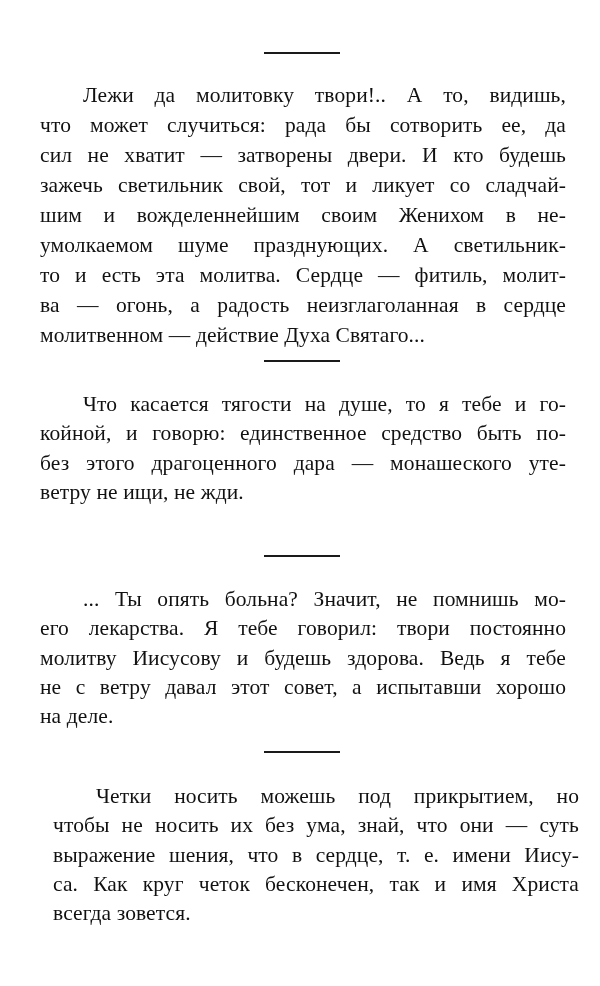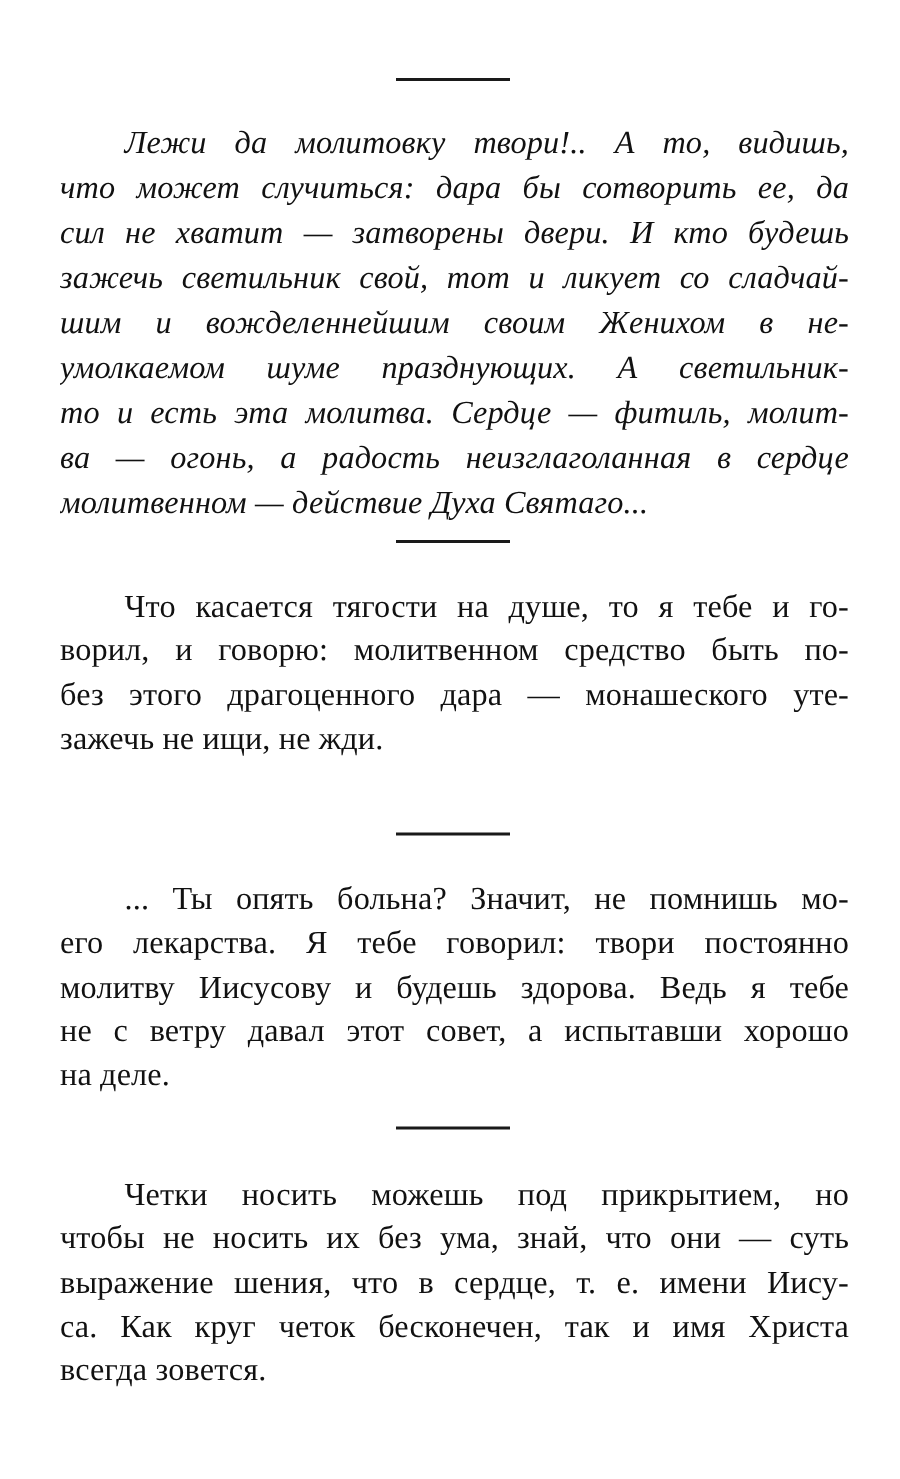"Лежи да молитовку твори!.. А" p.para { font-style: italic -> none }
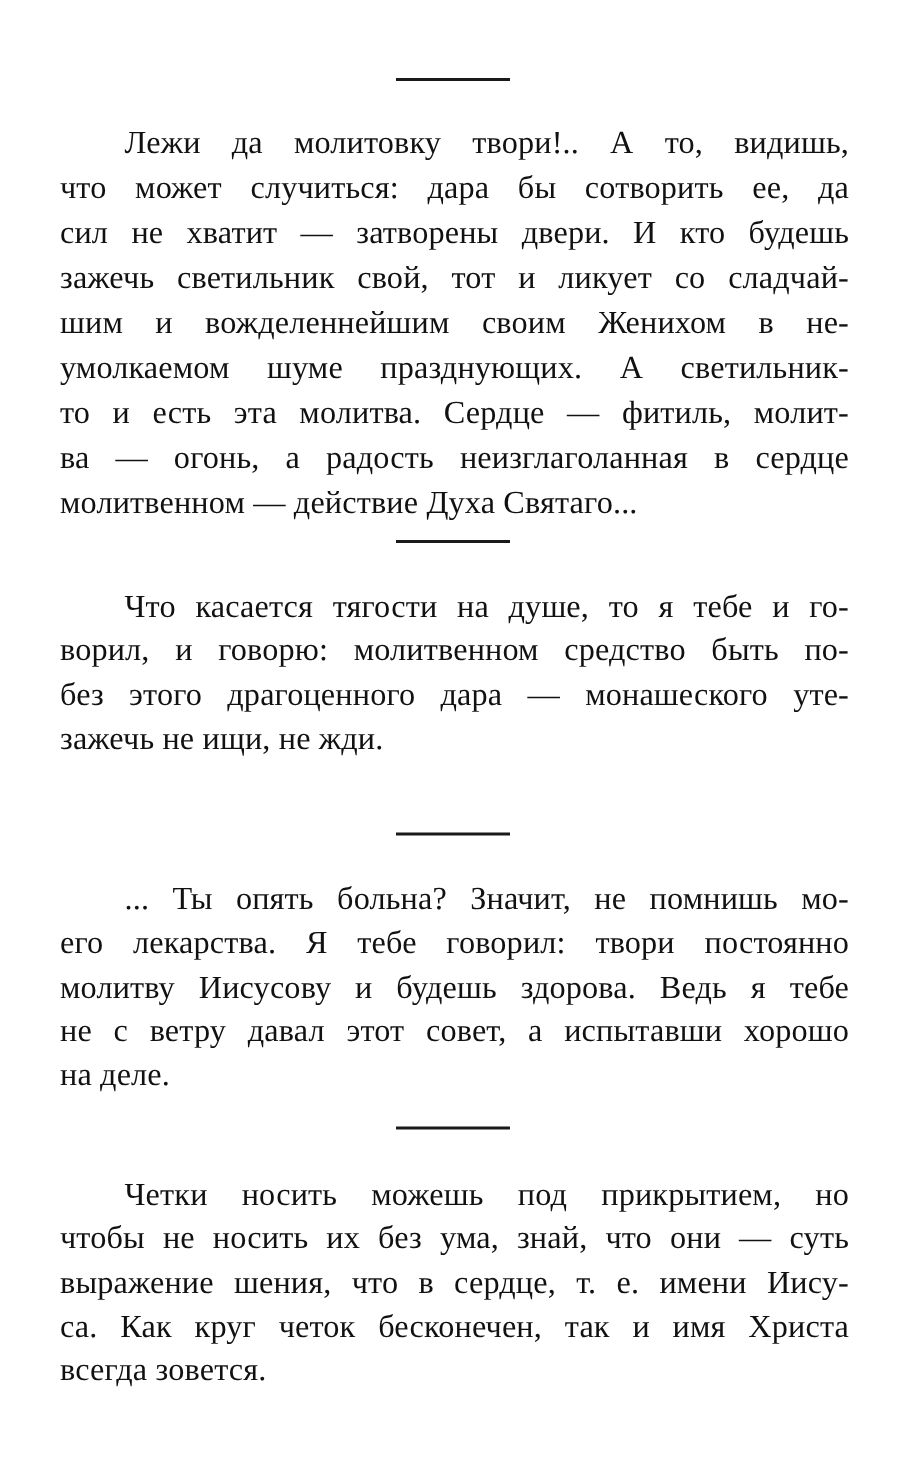"что может случиться: дара бы" span.line { text: дара -> рада }
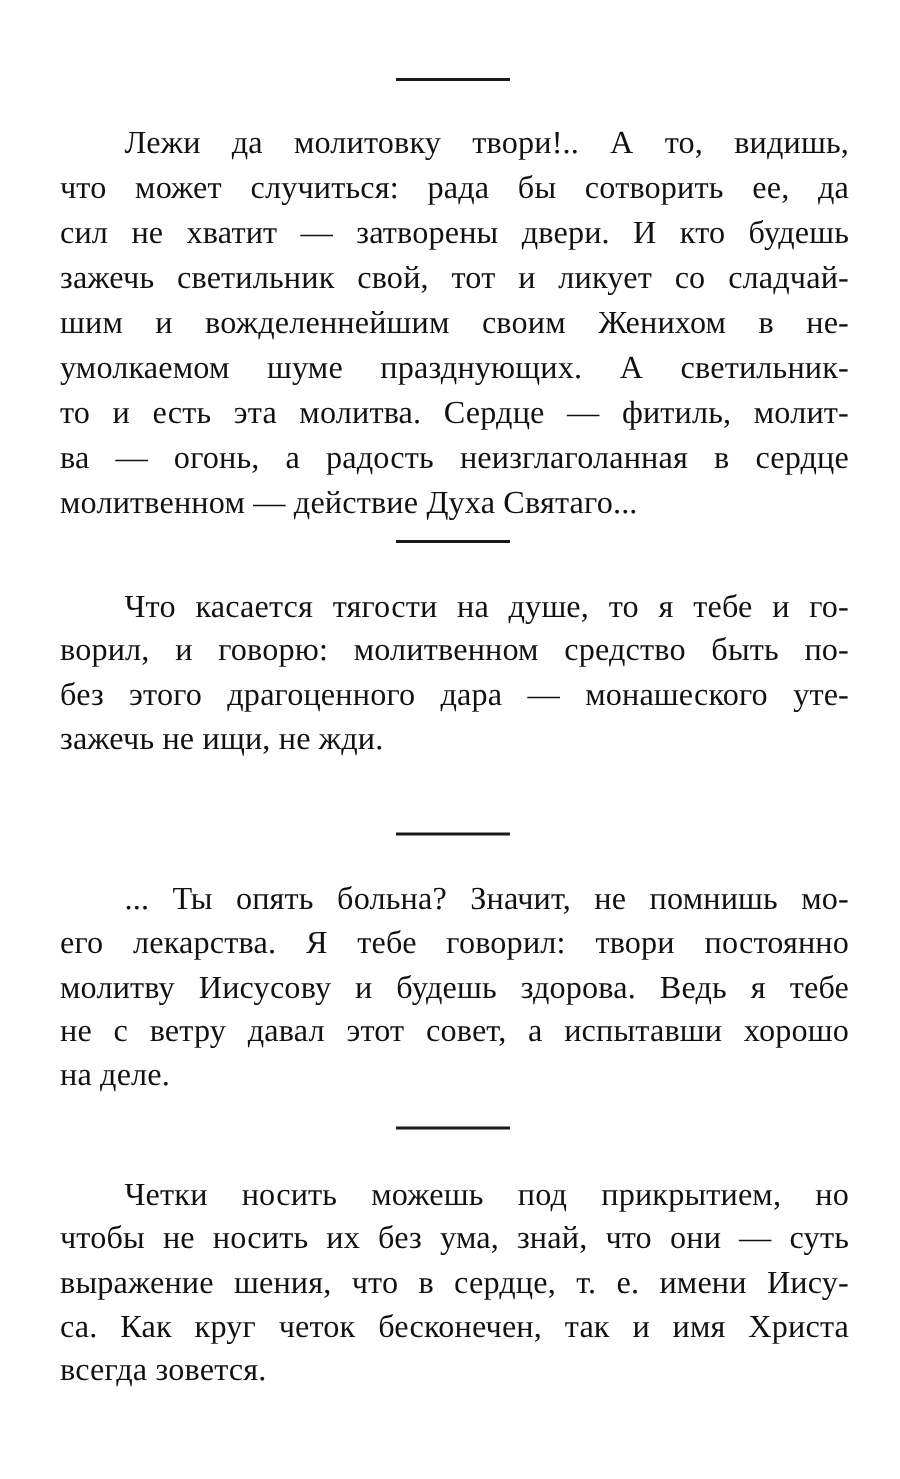"ворил, и говорю: молитвенном средство" span.line { text: ворил, и говорю: молитвенном -> койной, и говорю: единственное }
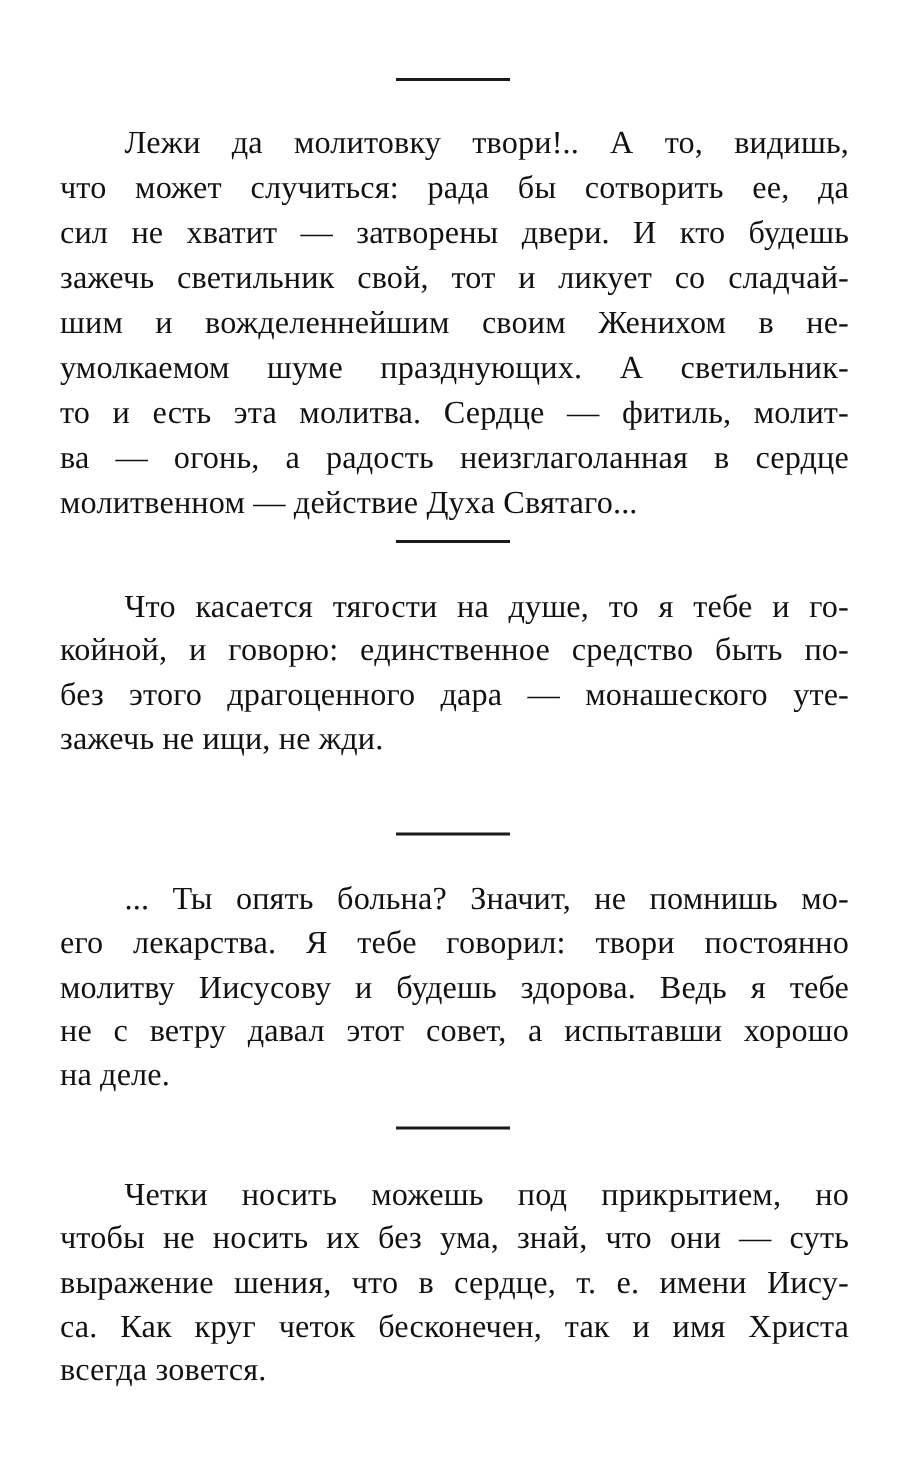"зажечь не ищи, не жди." span.line { text: зажечь -> ветру }
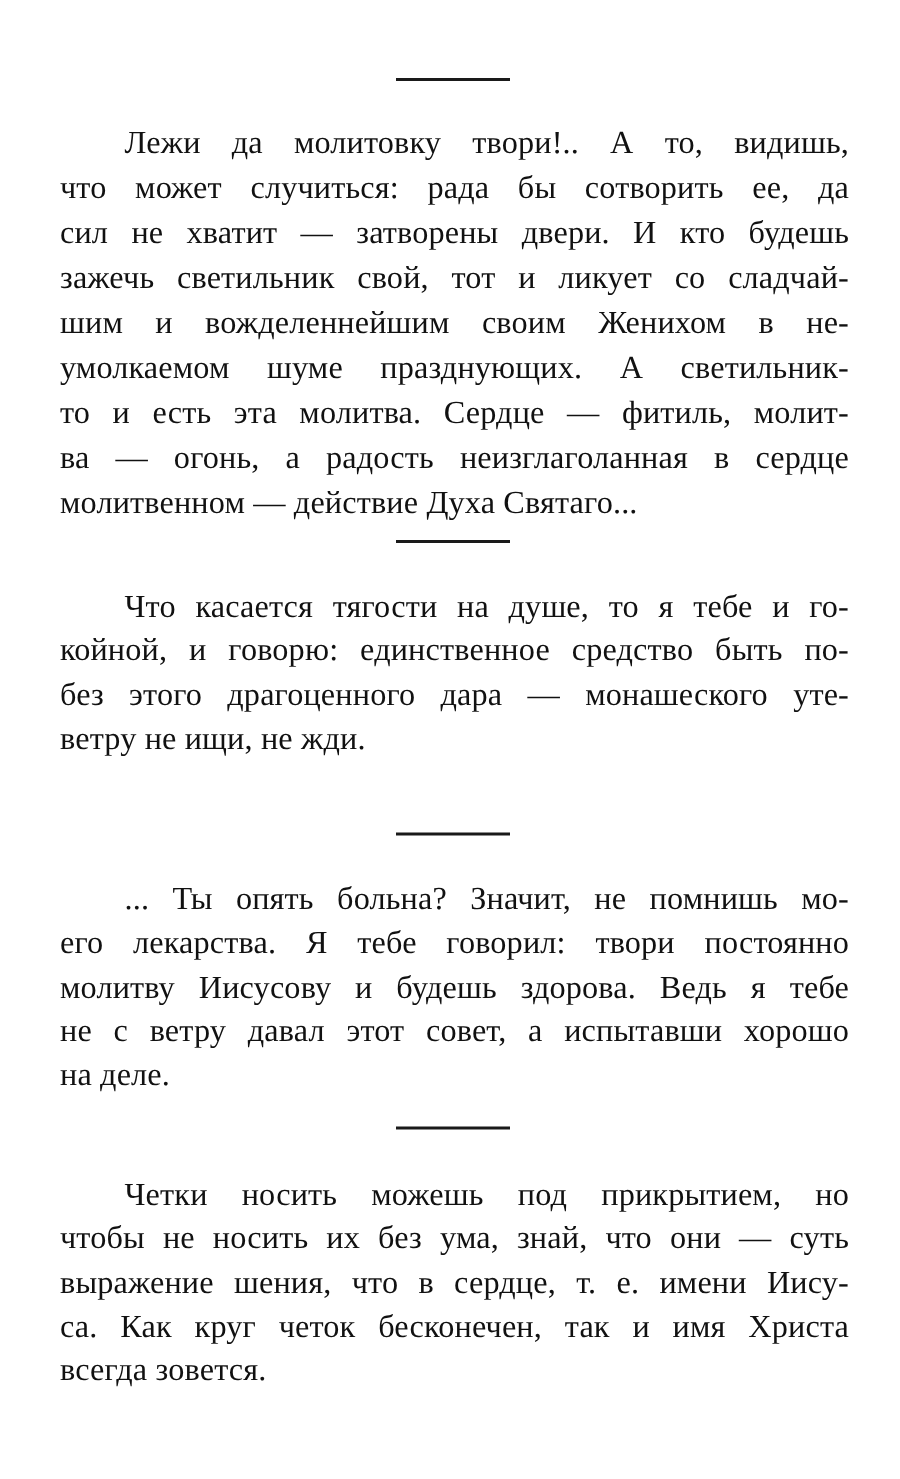"Четки носить можешь под прикрытием," p.para { margin-left: none -> 13px }
